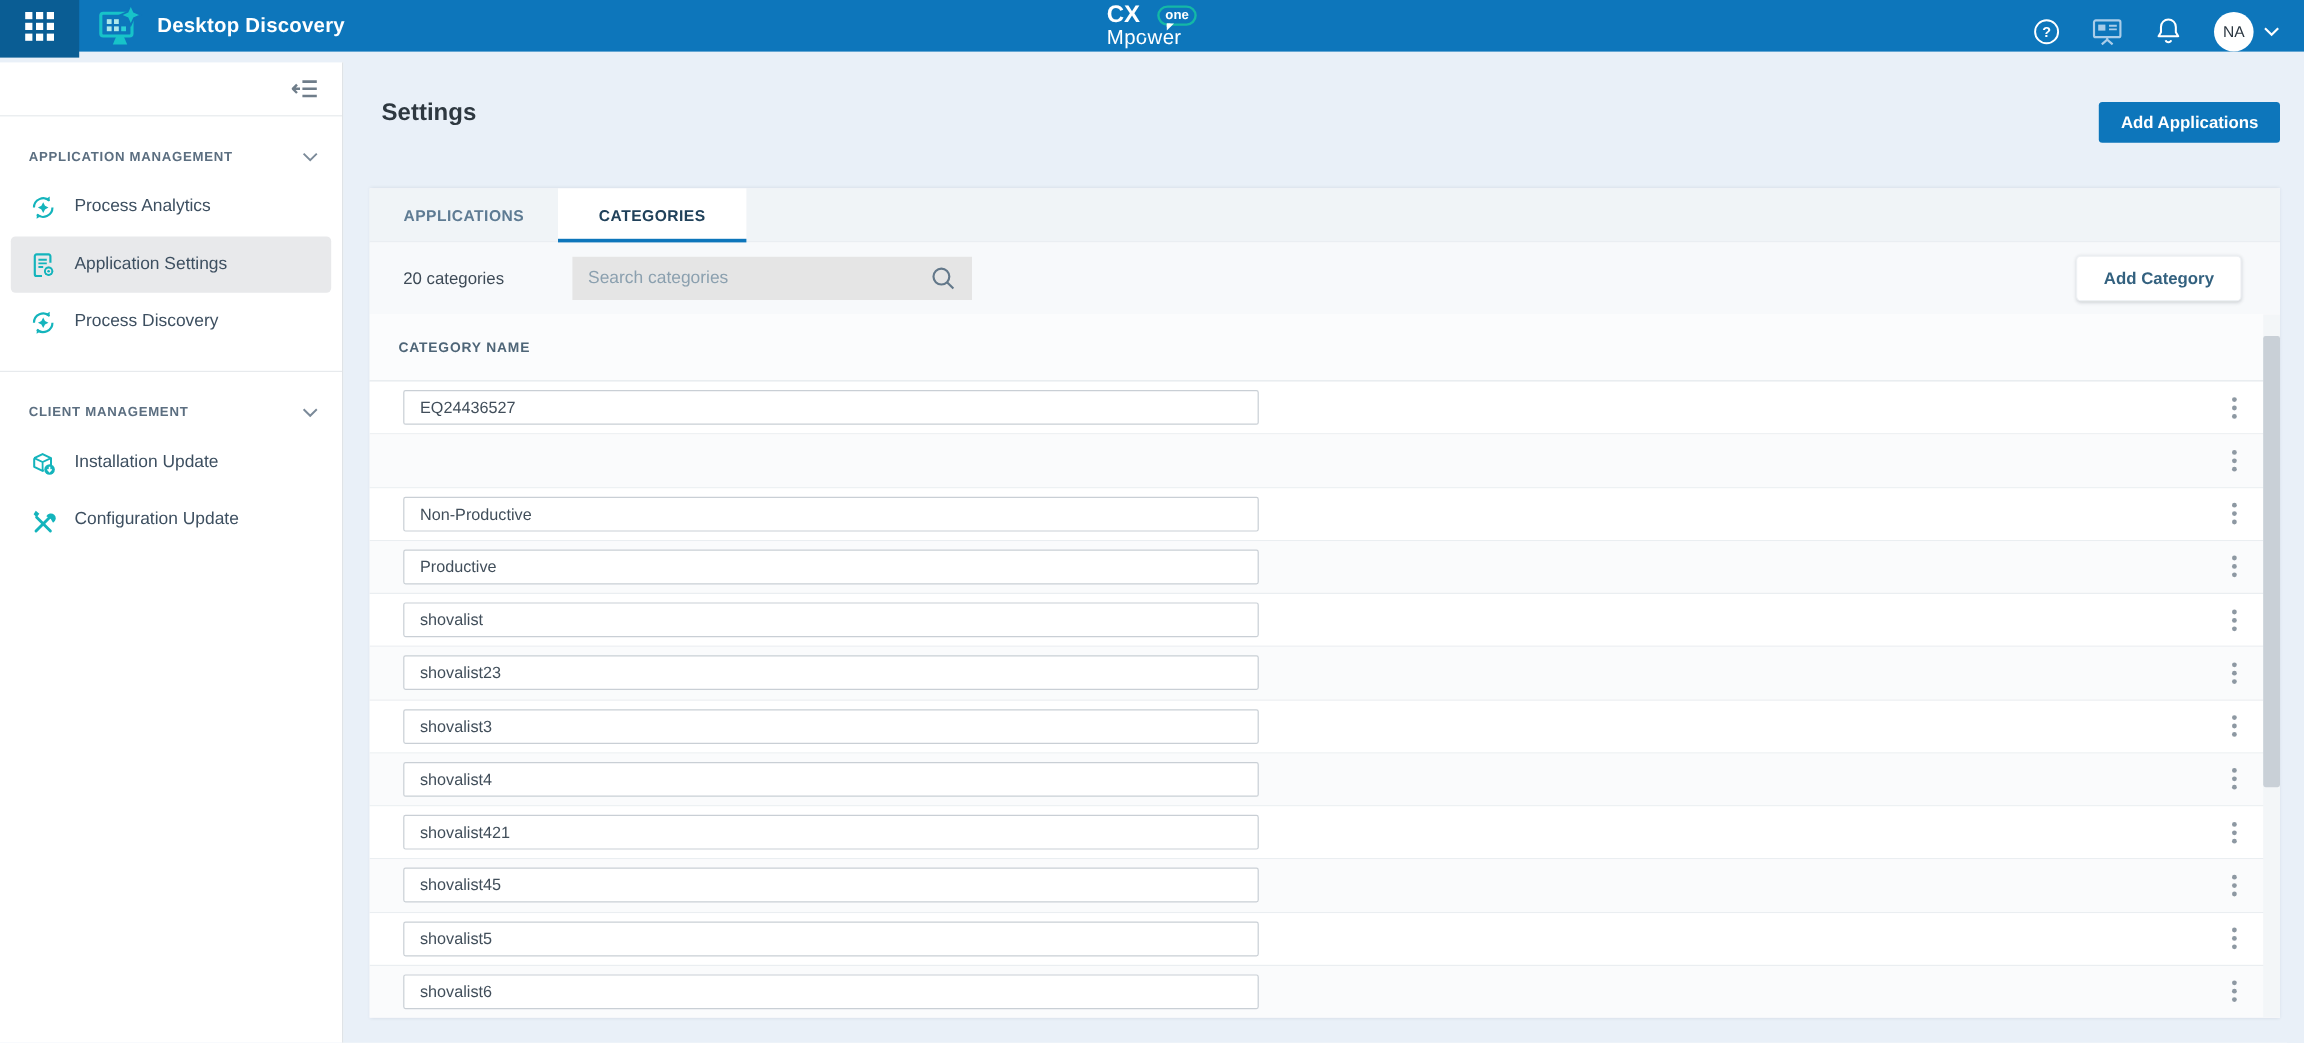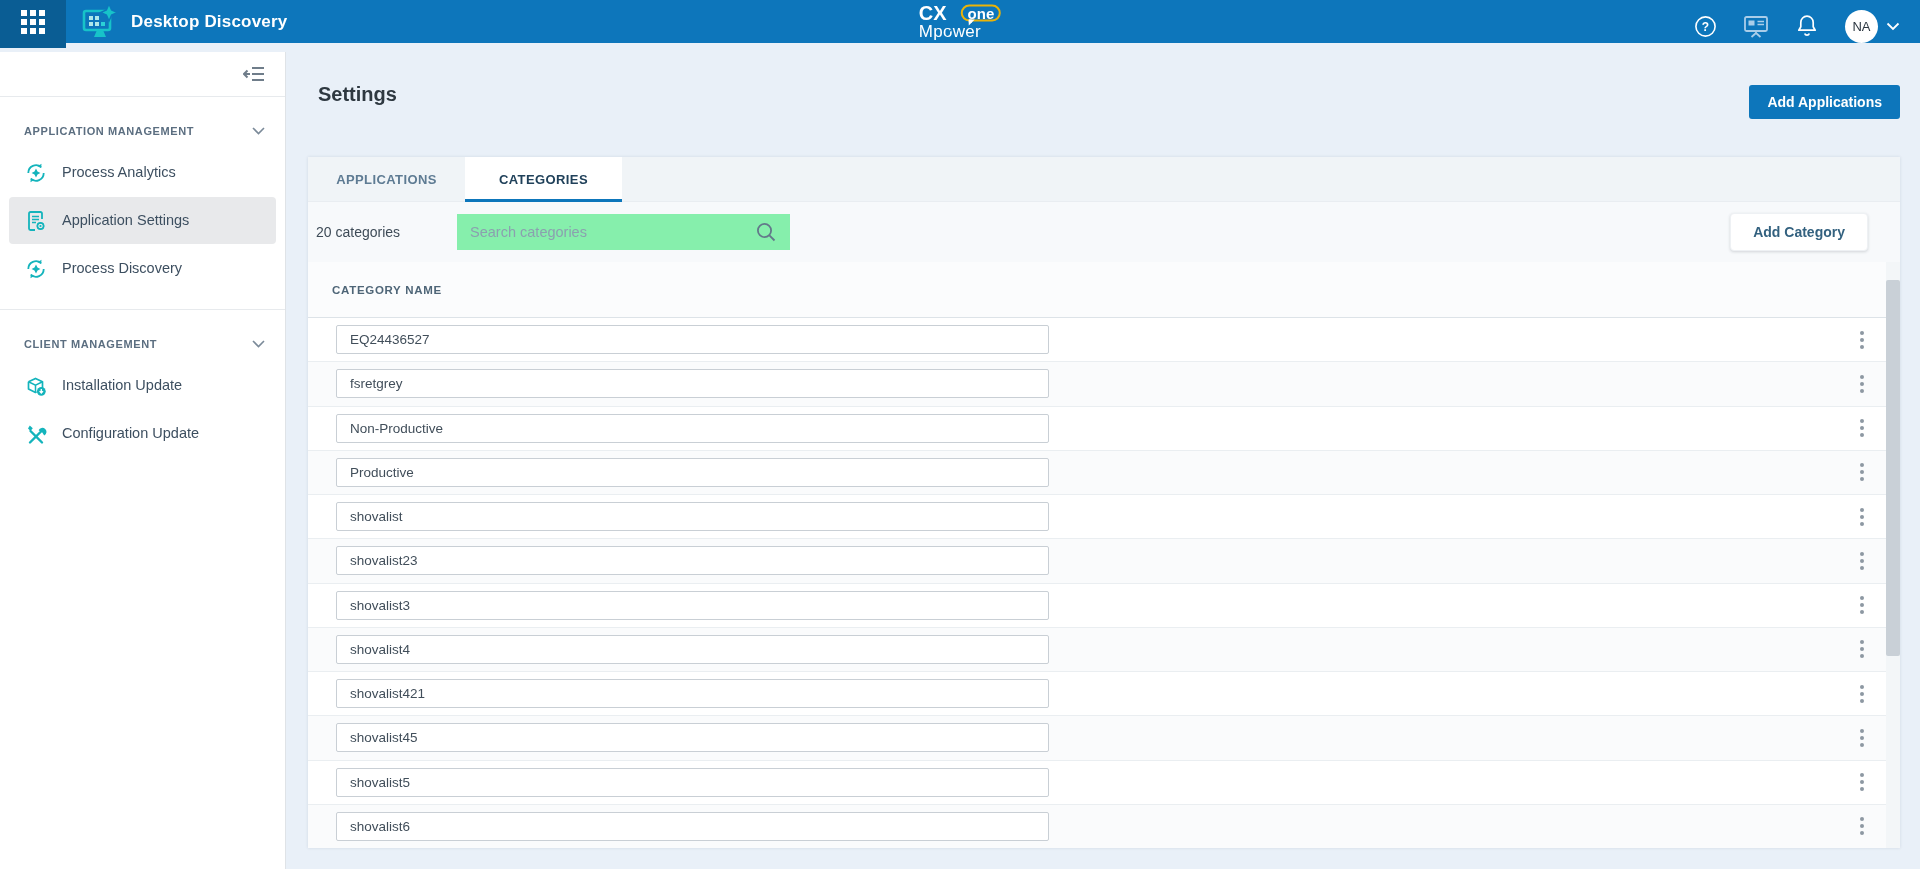"one" .logo-one { border: 2px solid #eab308 -> 2px solid #14b8a6; font-size: 15px -> 11px }
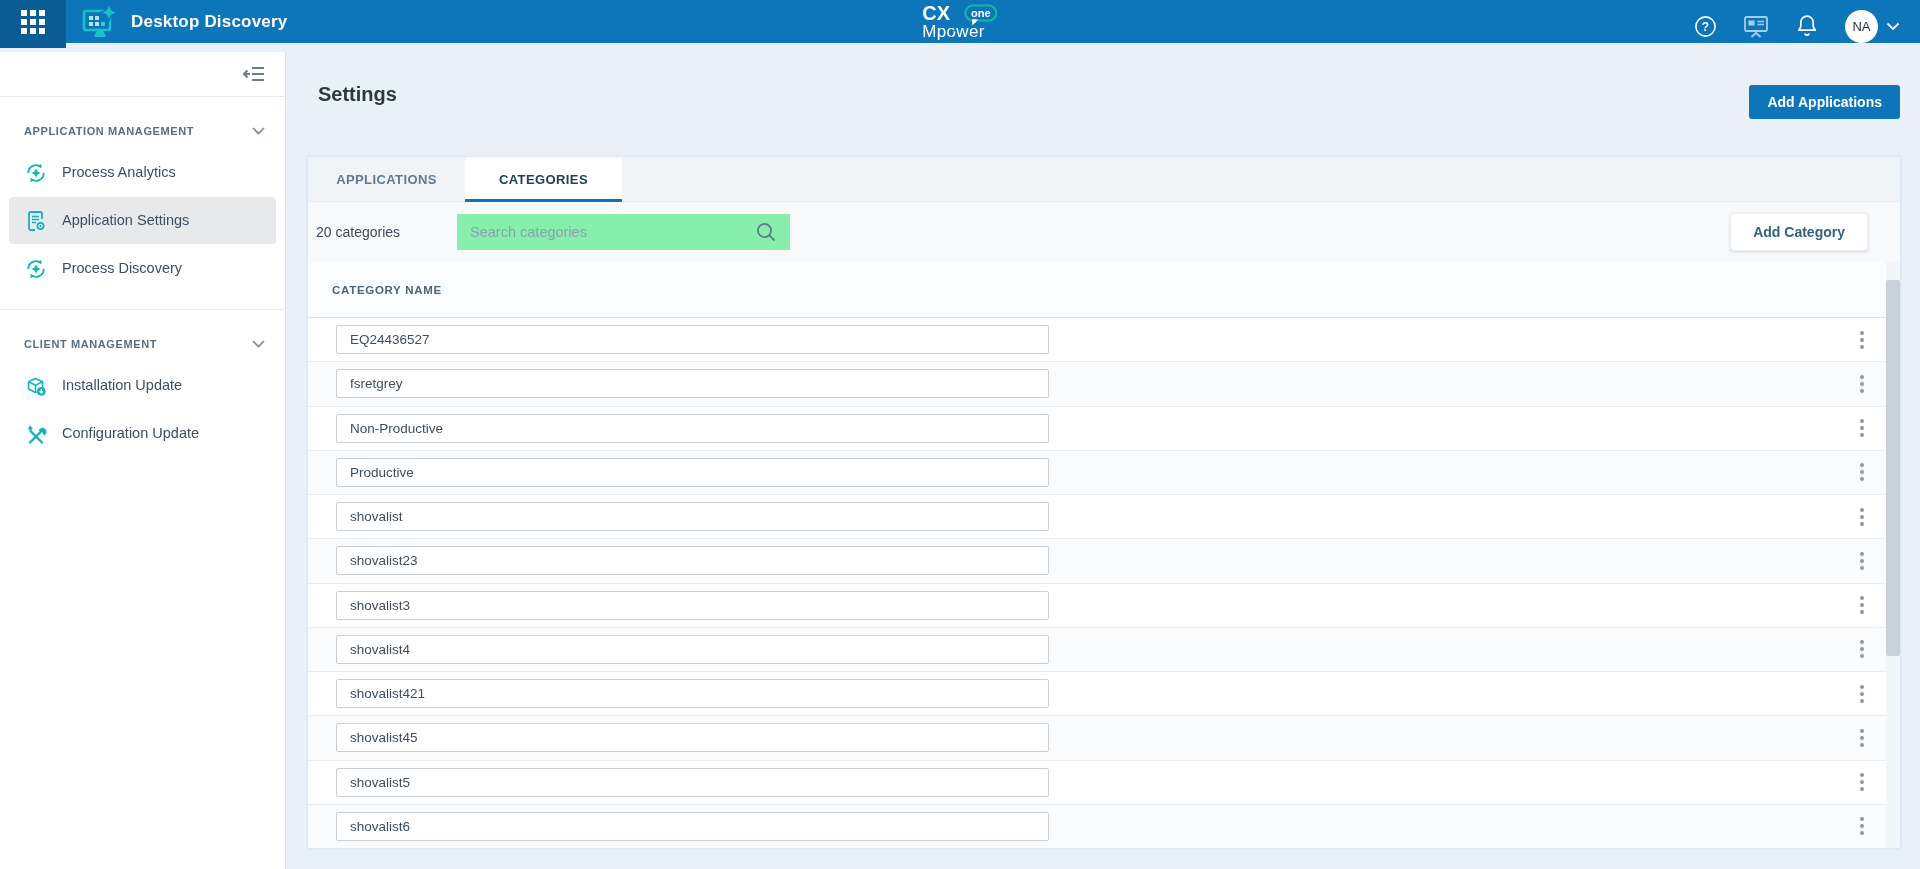"20 categories" .toolbar { padding: 0 32px 0 8px -> 0 32px 0 28px }
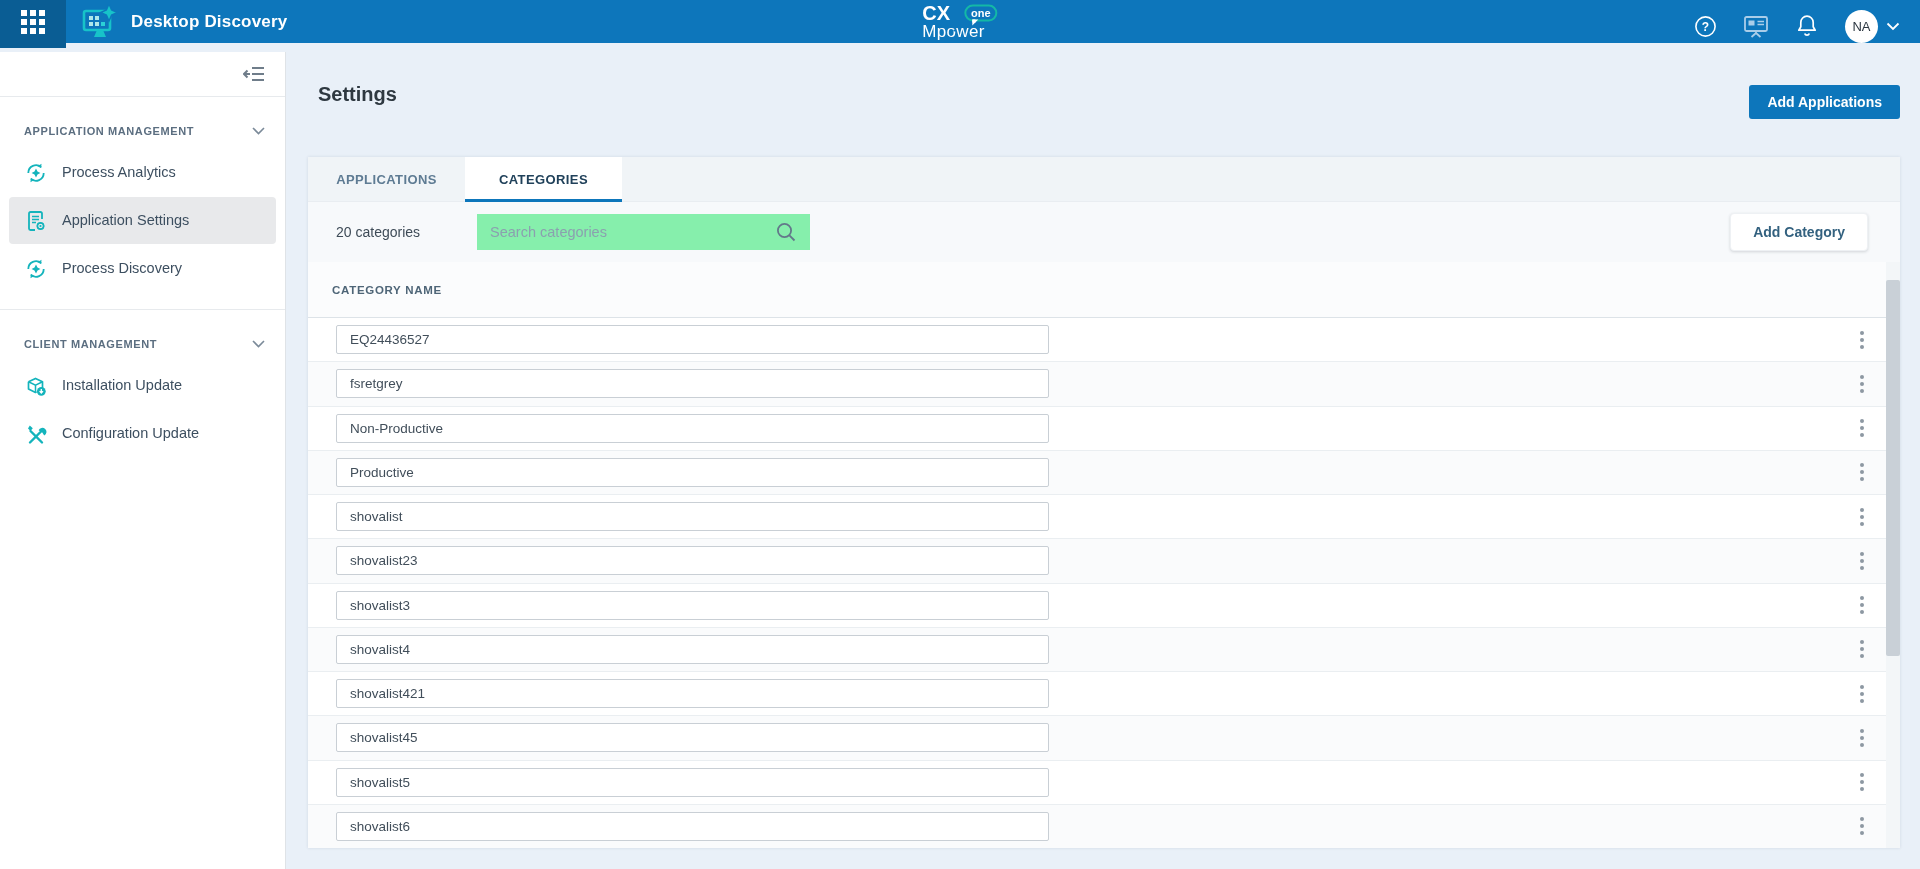"Search categories" .searchbox { background: #86efac -> #e5e5e5 }
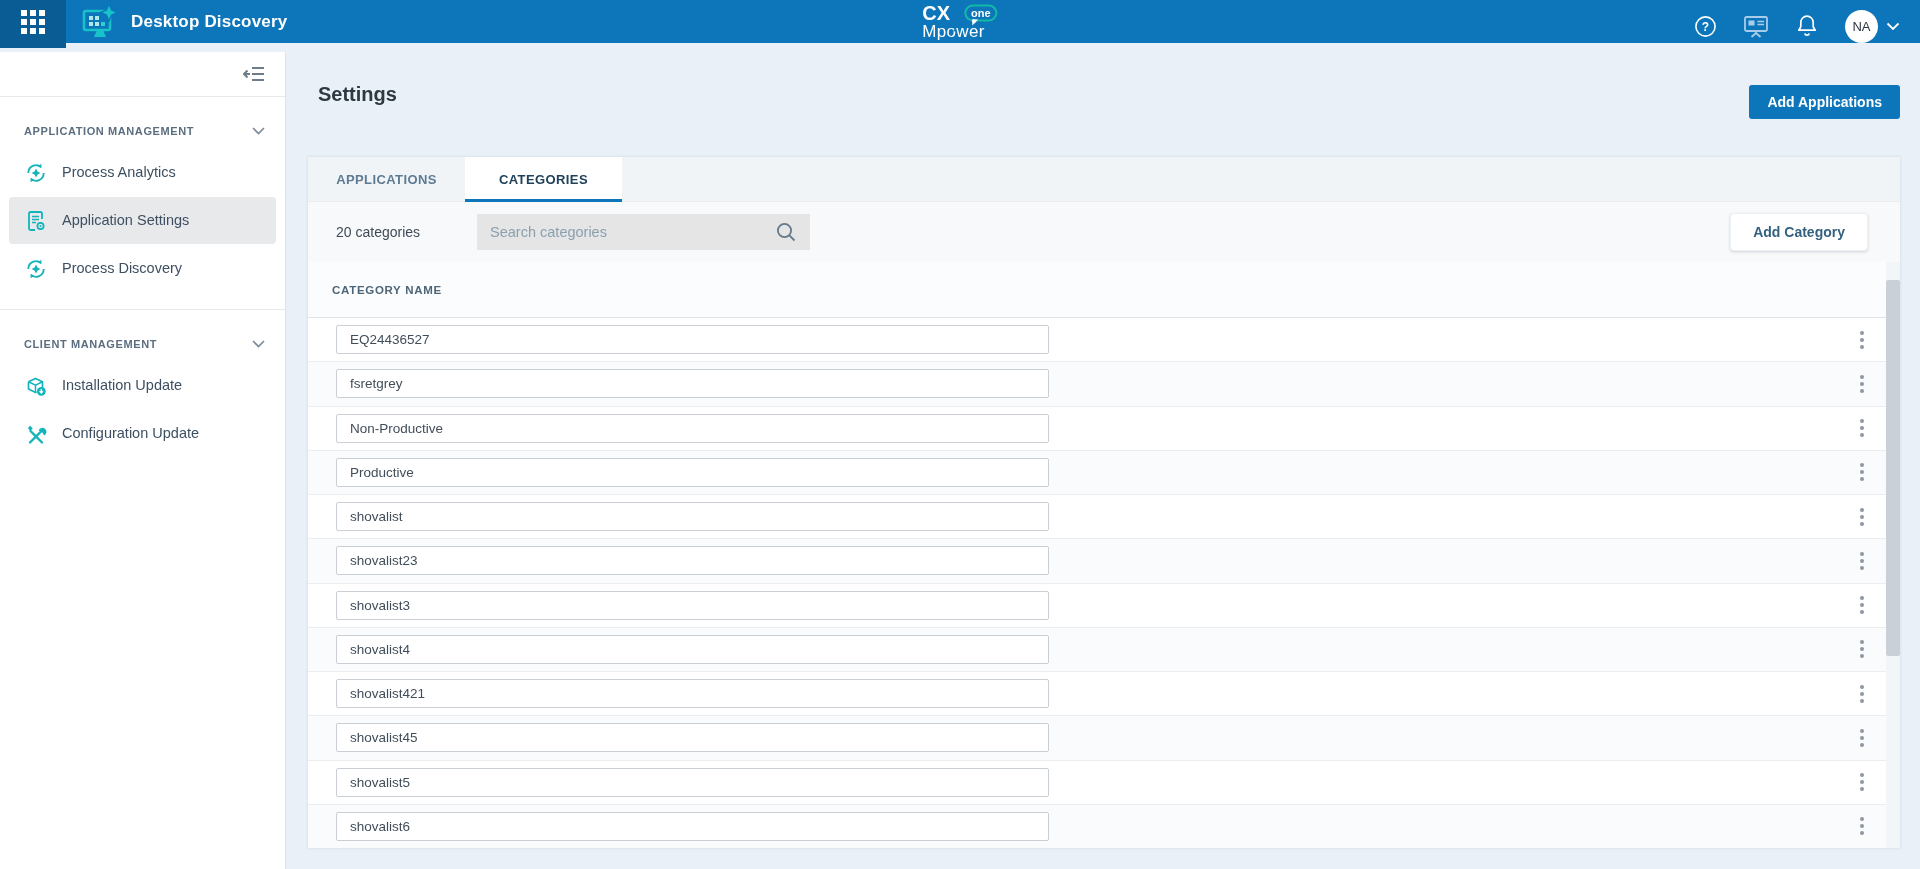"fsretgrey" input.cat-input { html: <input> -> none }
